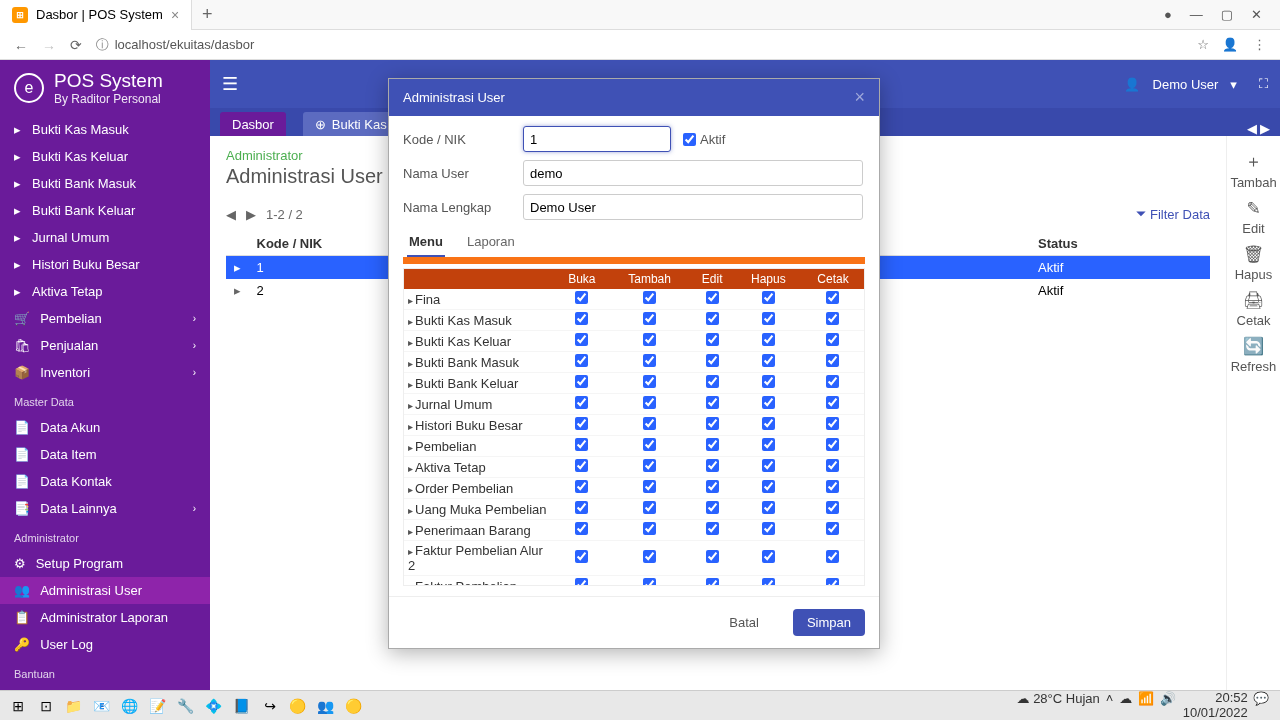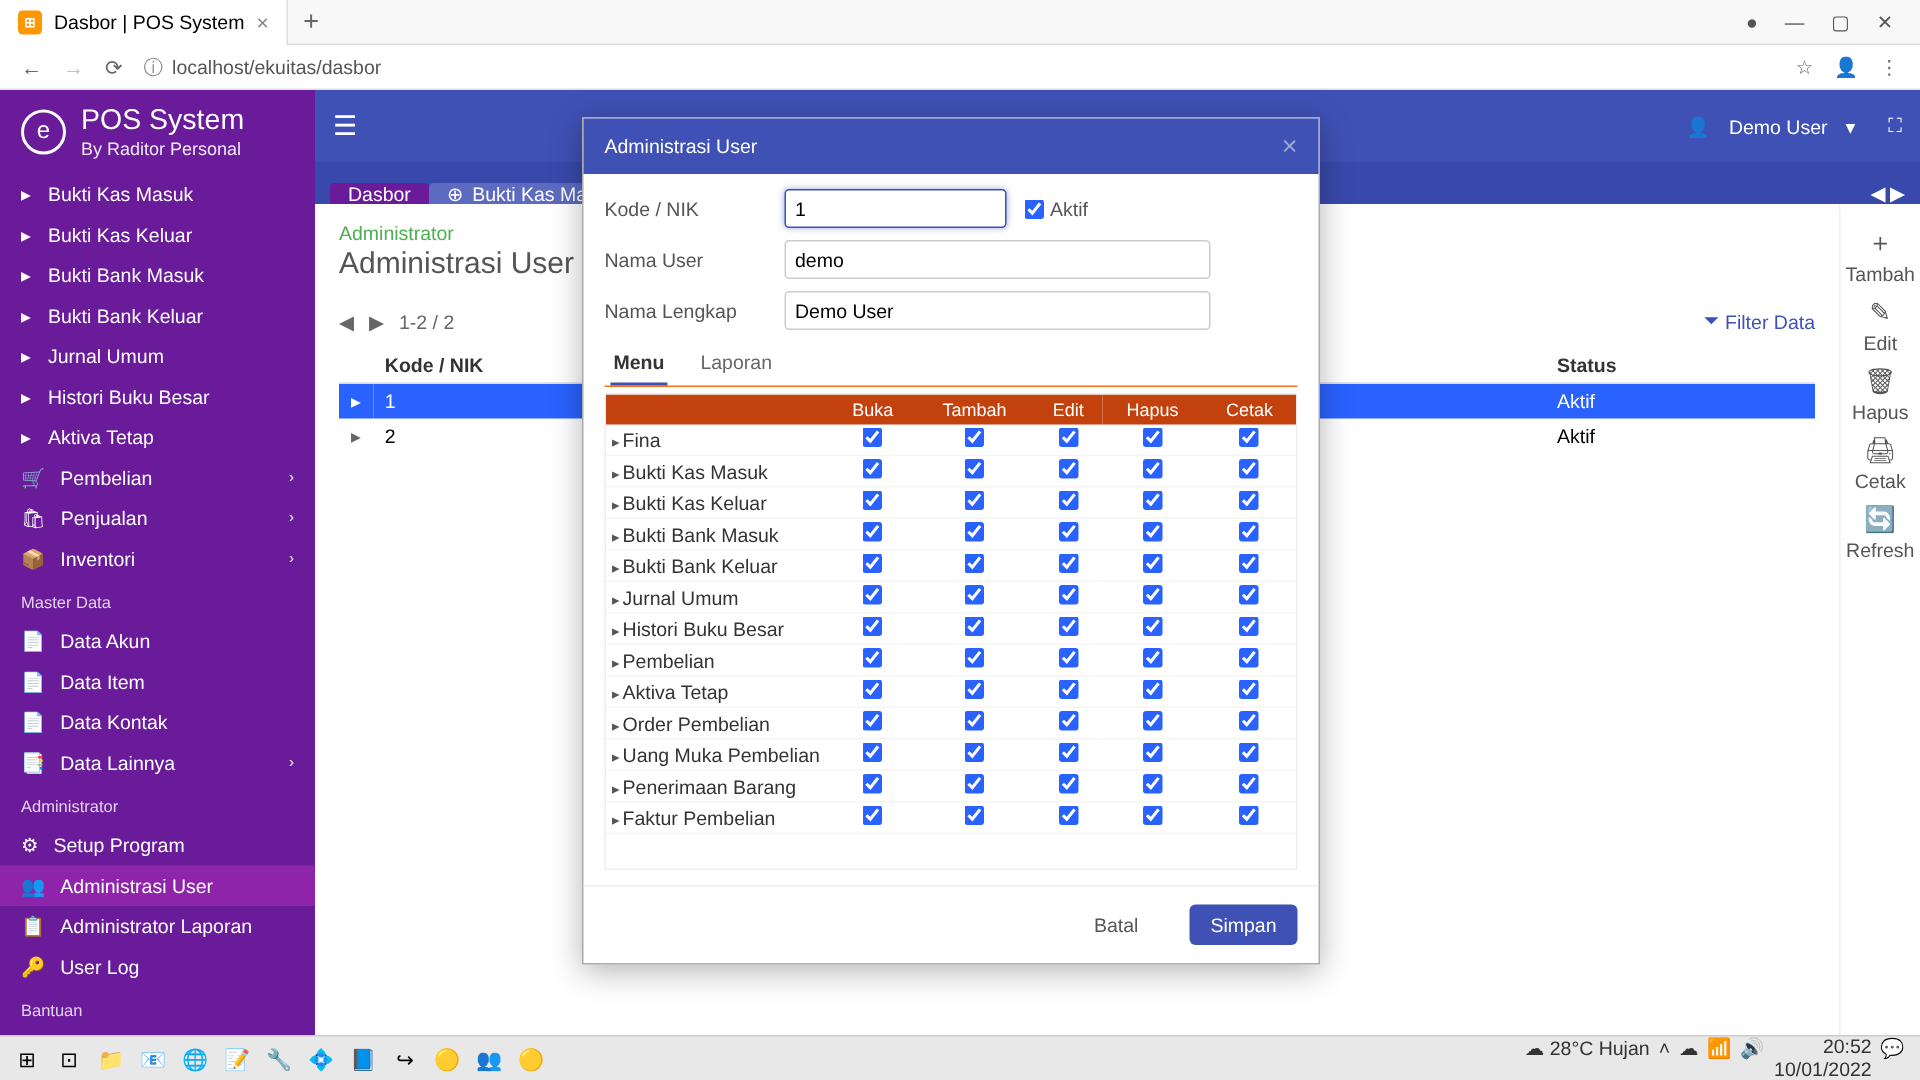"Dasbor" .page-tab { height: 14px -> 24px; margin-right: 0 -> 17px }
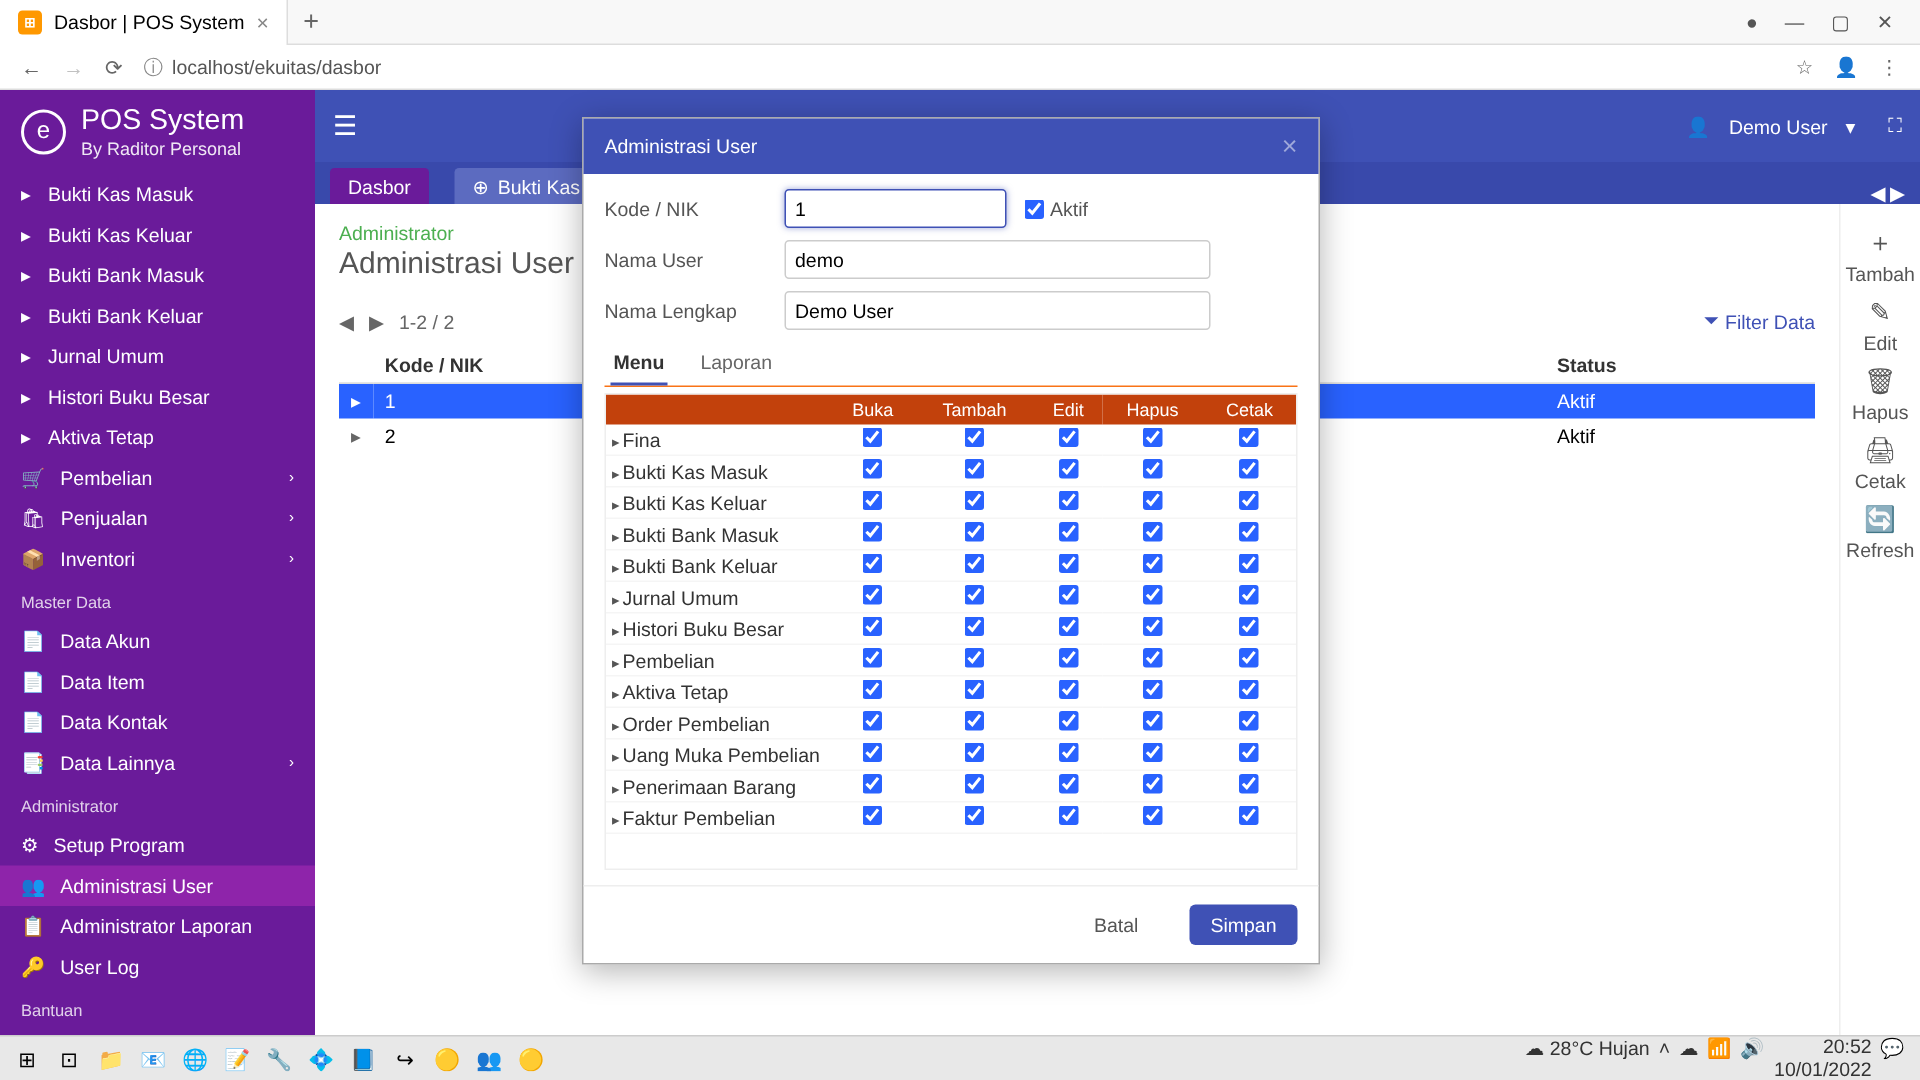"demo" .form-input.wide { width: 284px -> 340px }
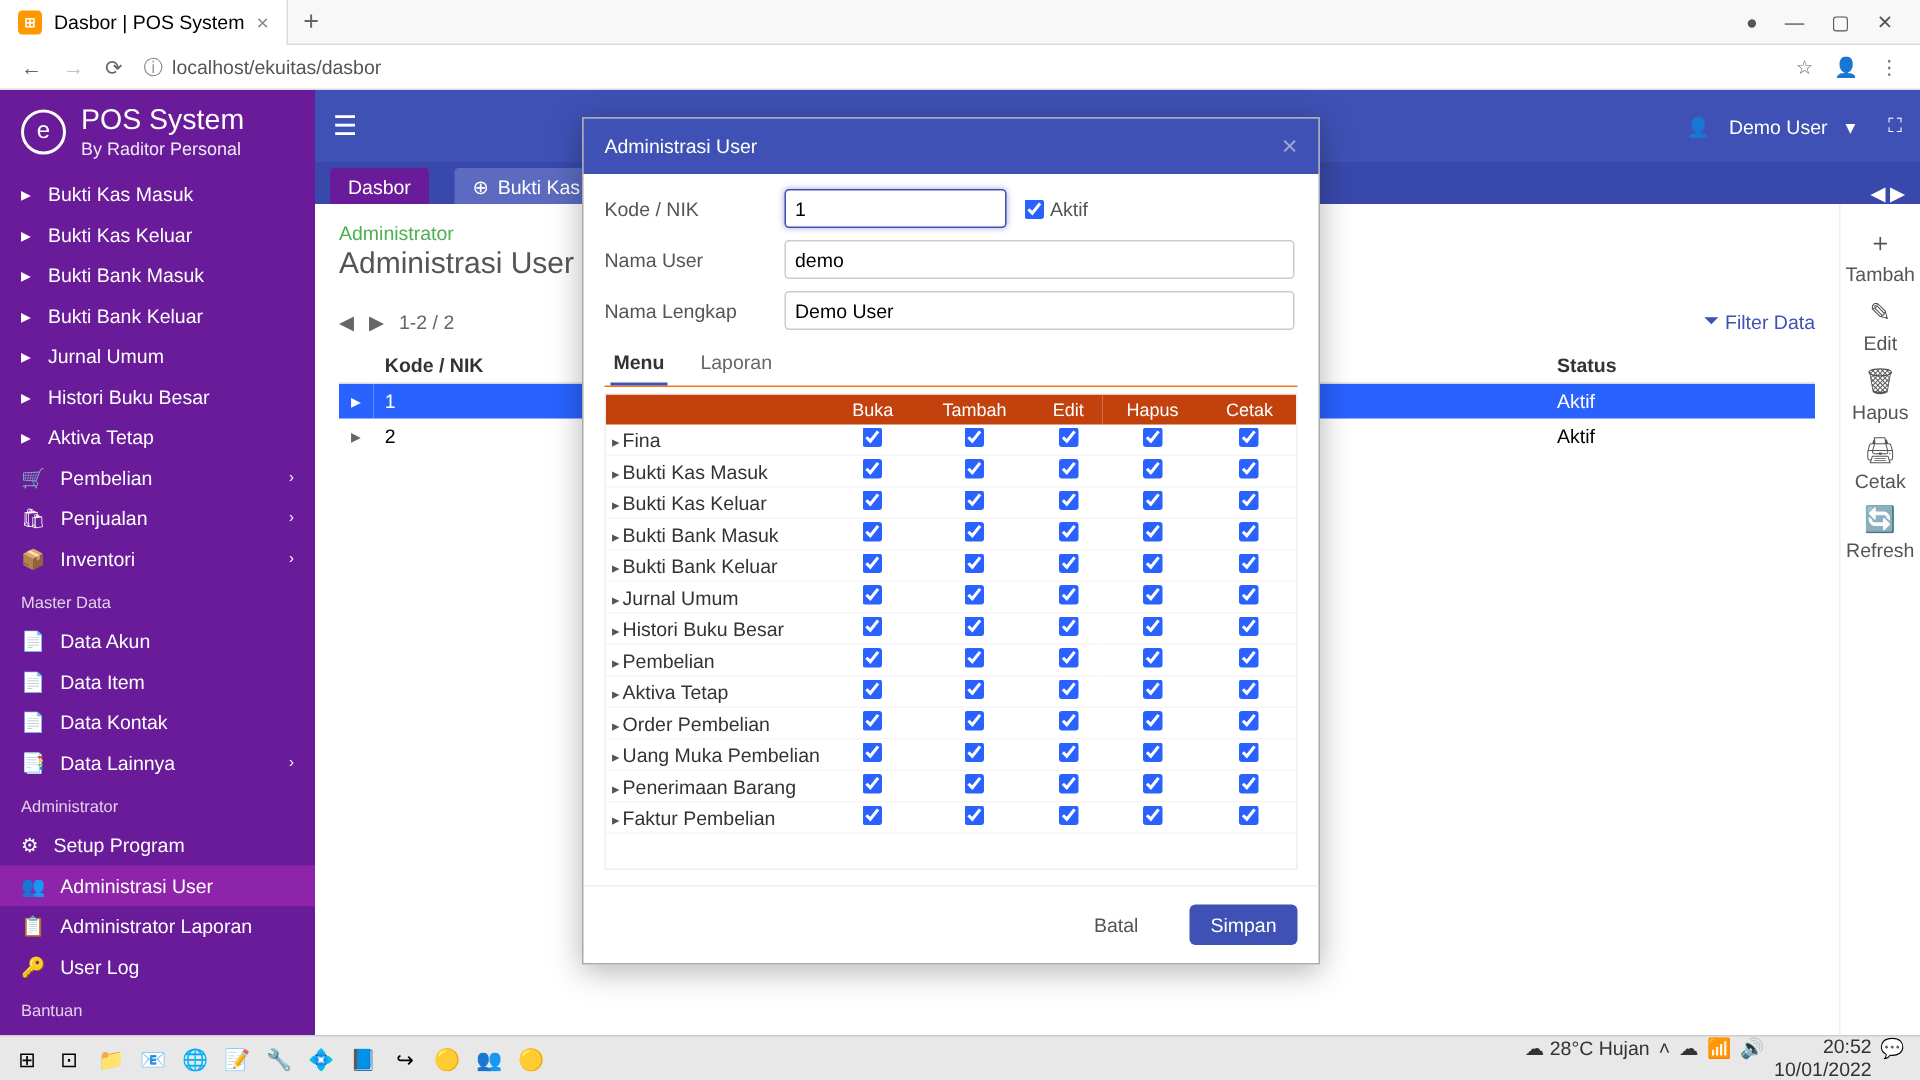"Menu" .modal-tabs { border-bottom: 1px solid #f97316 -> 7px solid #f97316 }
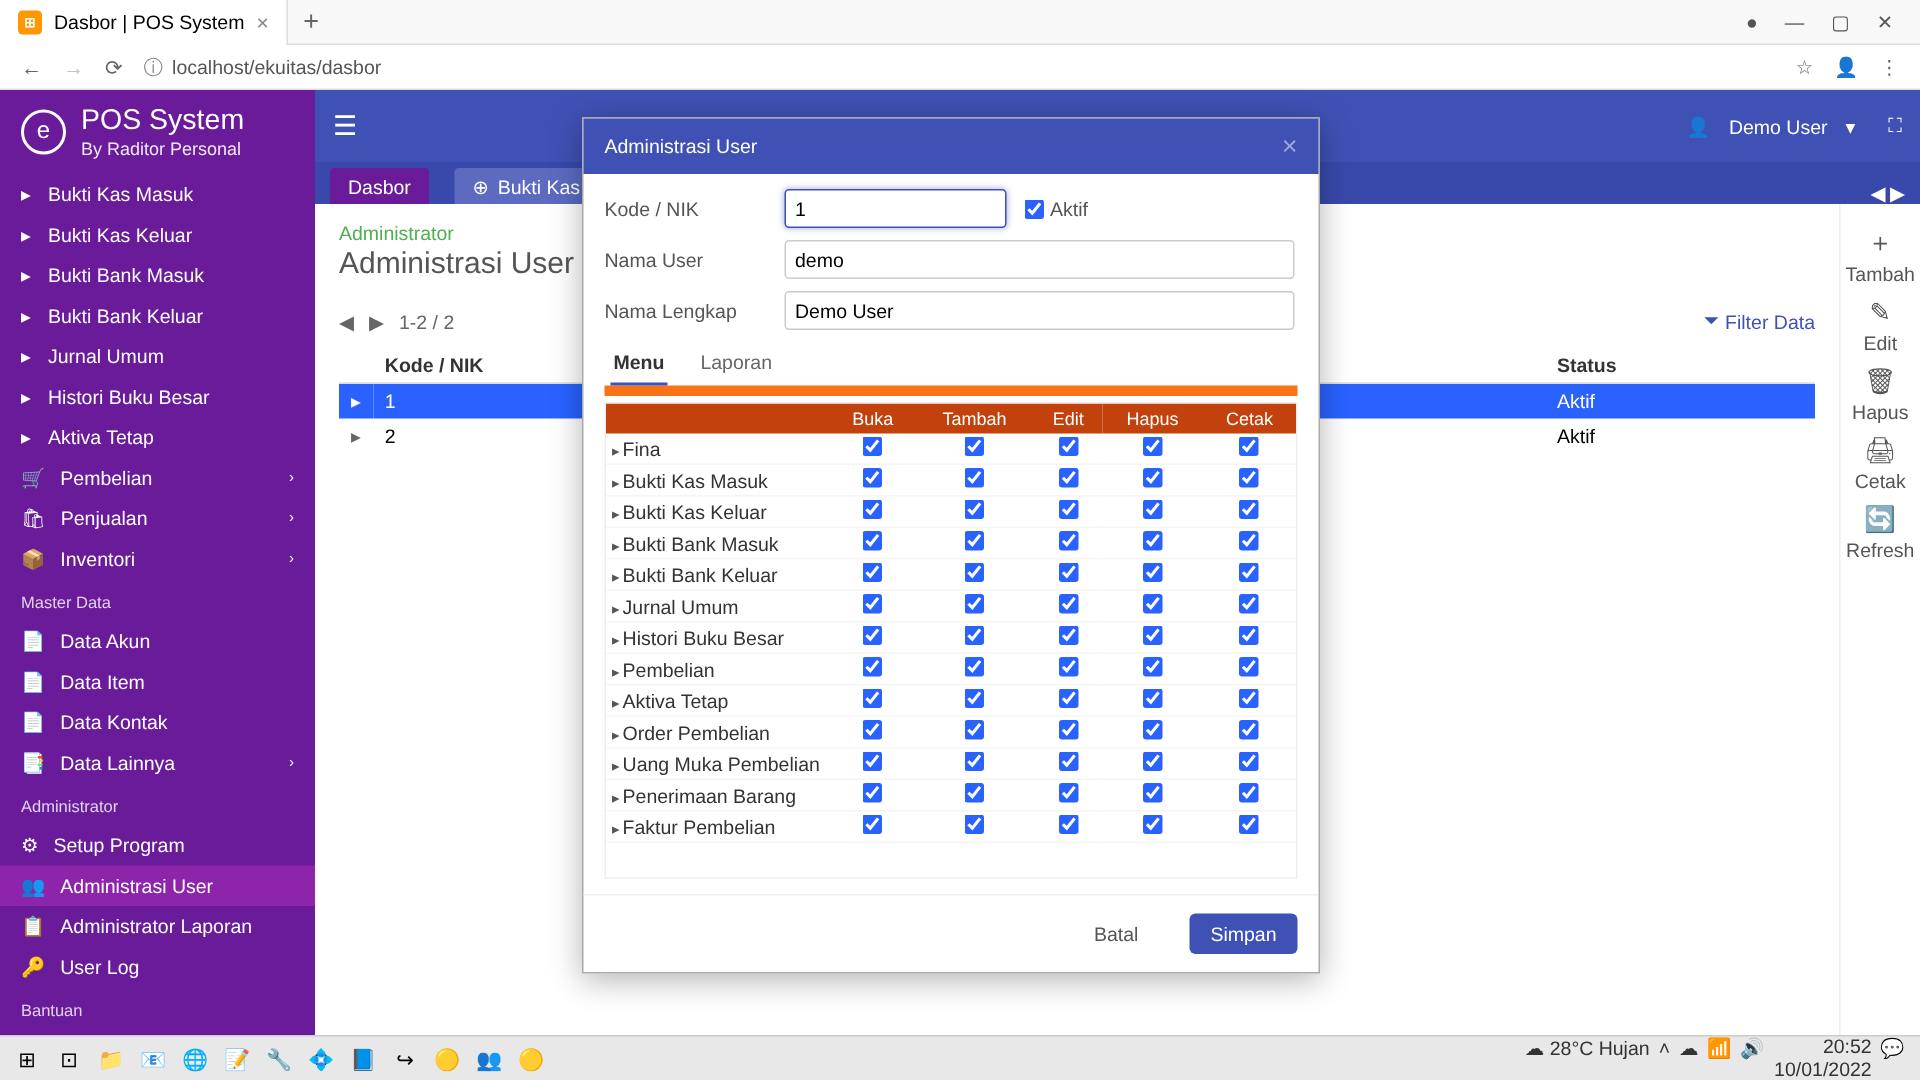"▸ Faktur Pembelian Alur 2" tr { html: none -> <tr> <td><span>▸</span>Faktur Pembelian Alur 2</td> <td><input></td> <td><input></td> <td><input></td> <td><input></td> <td><input></td> </tr> }
